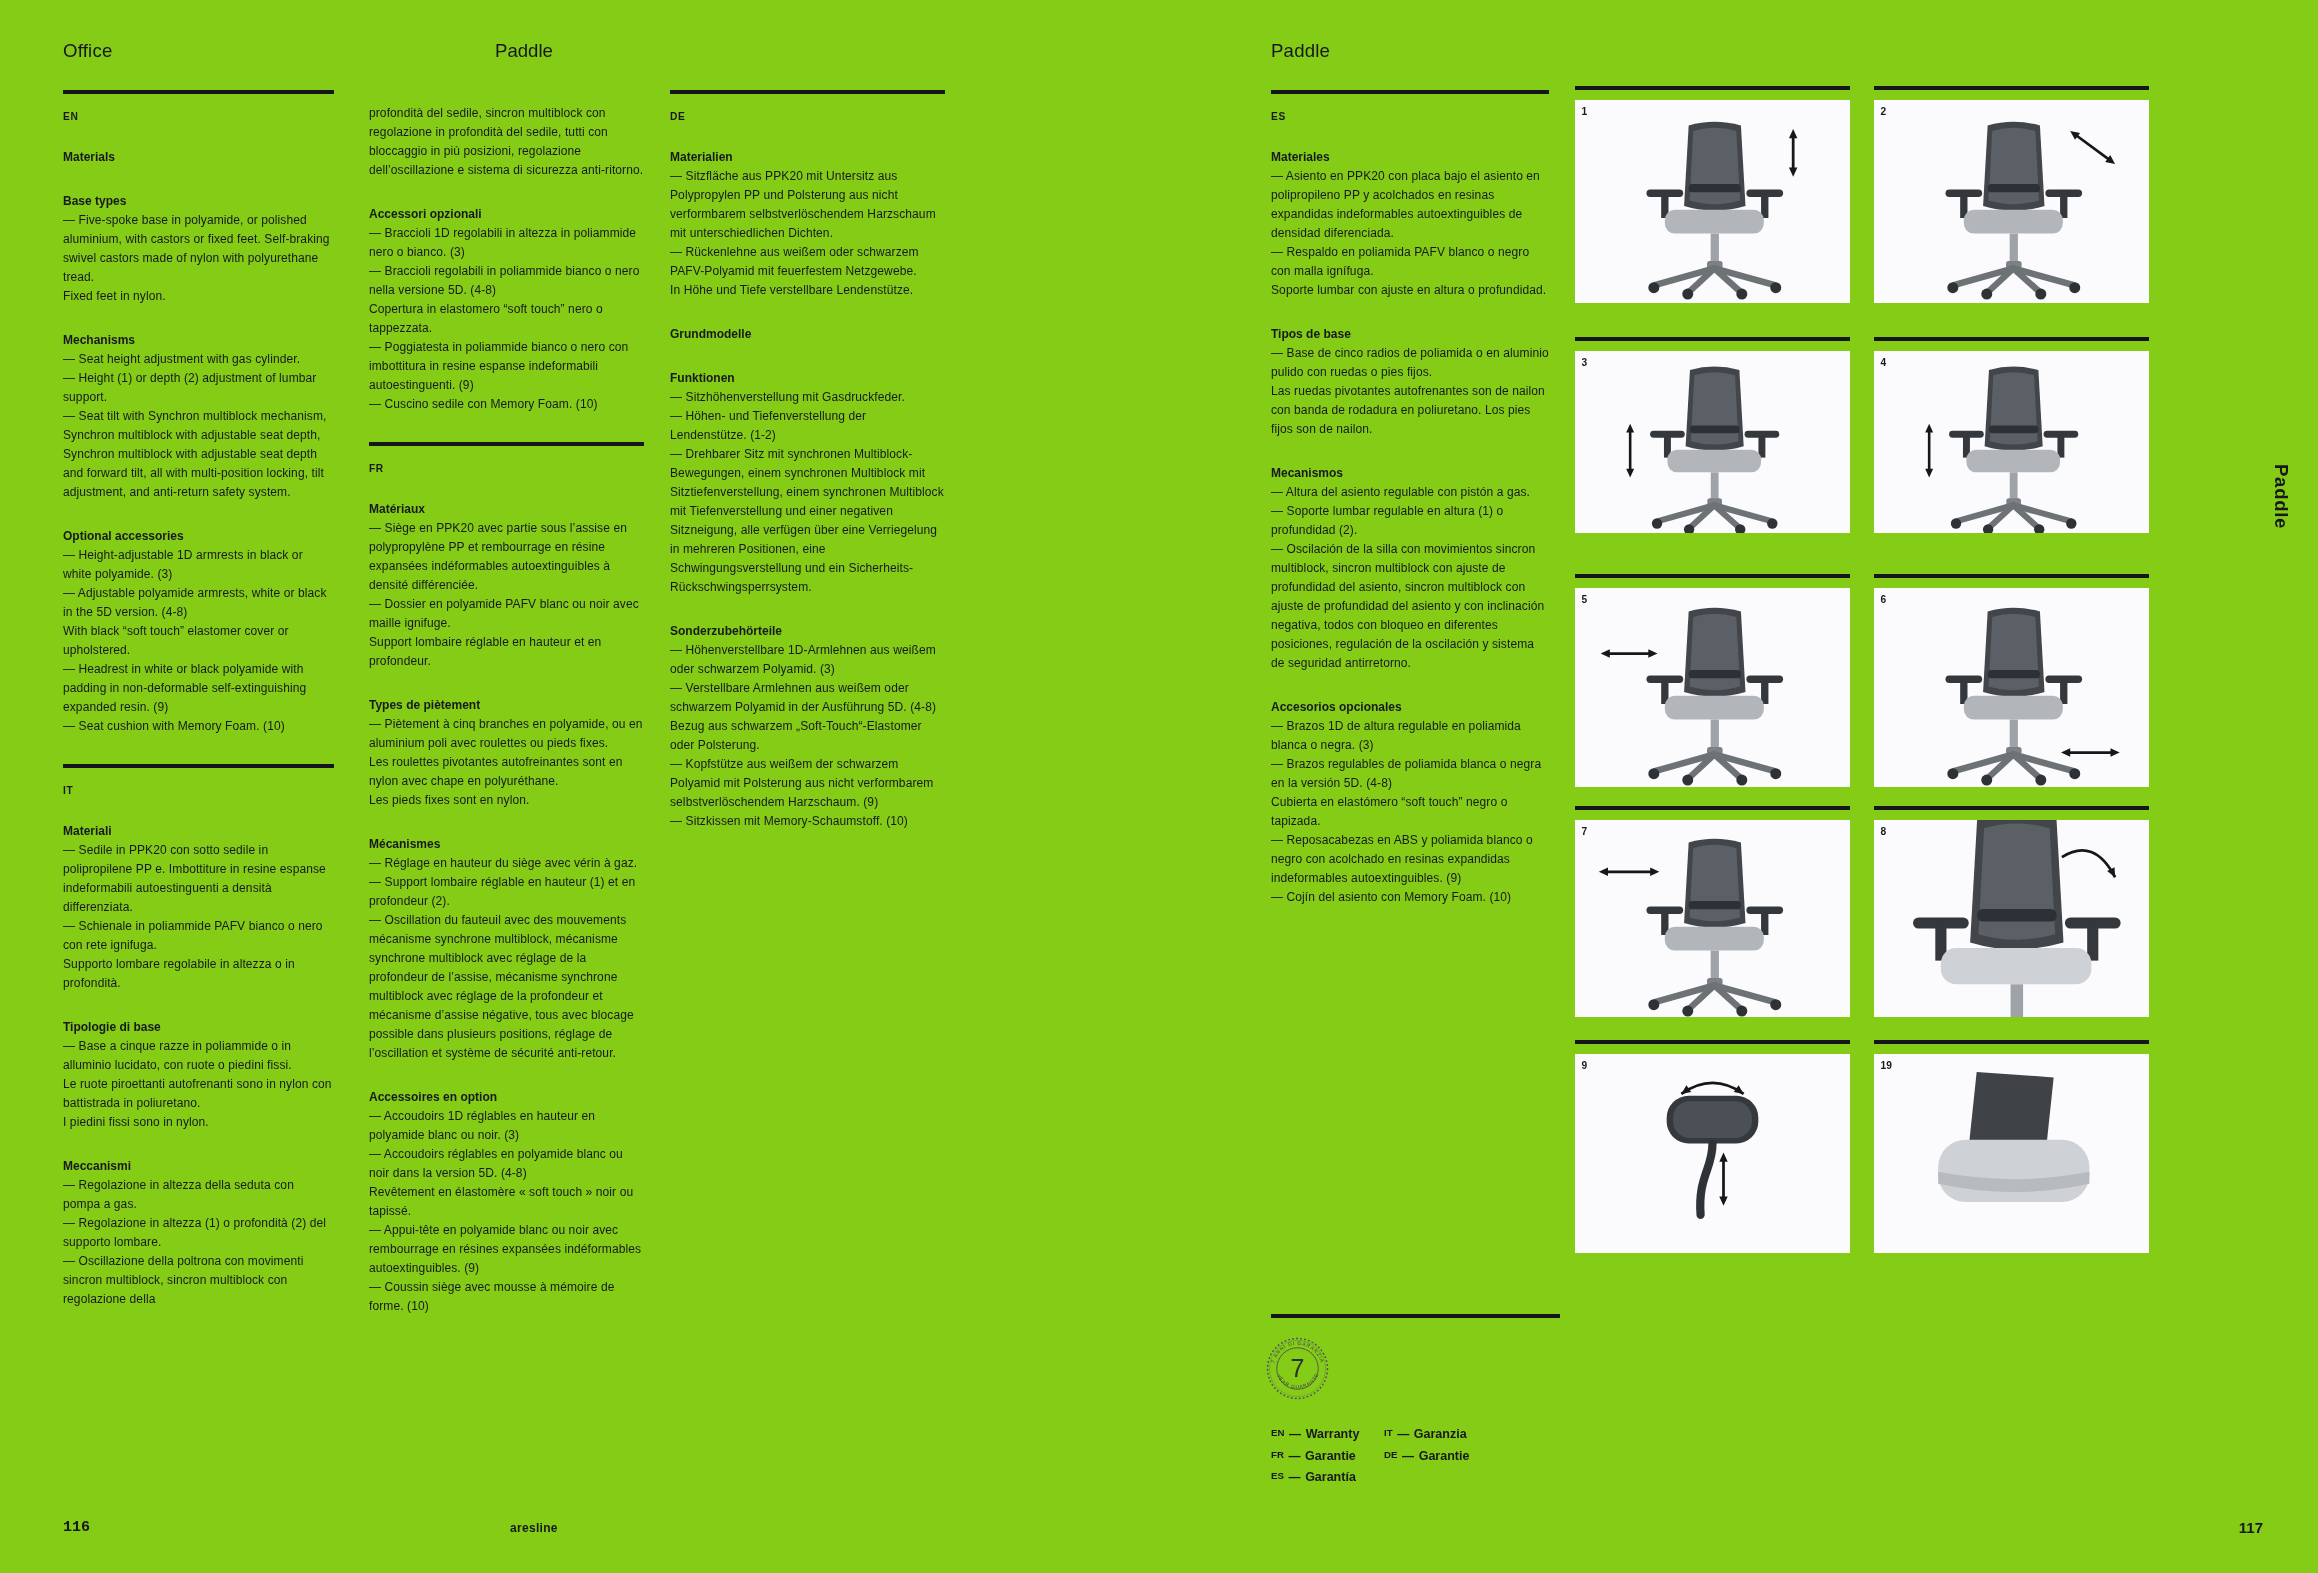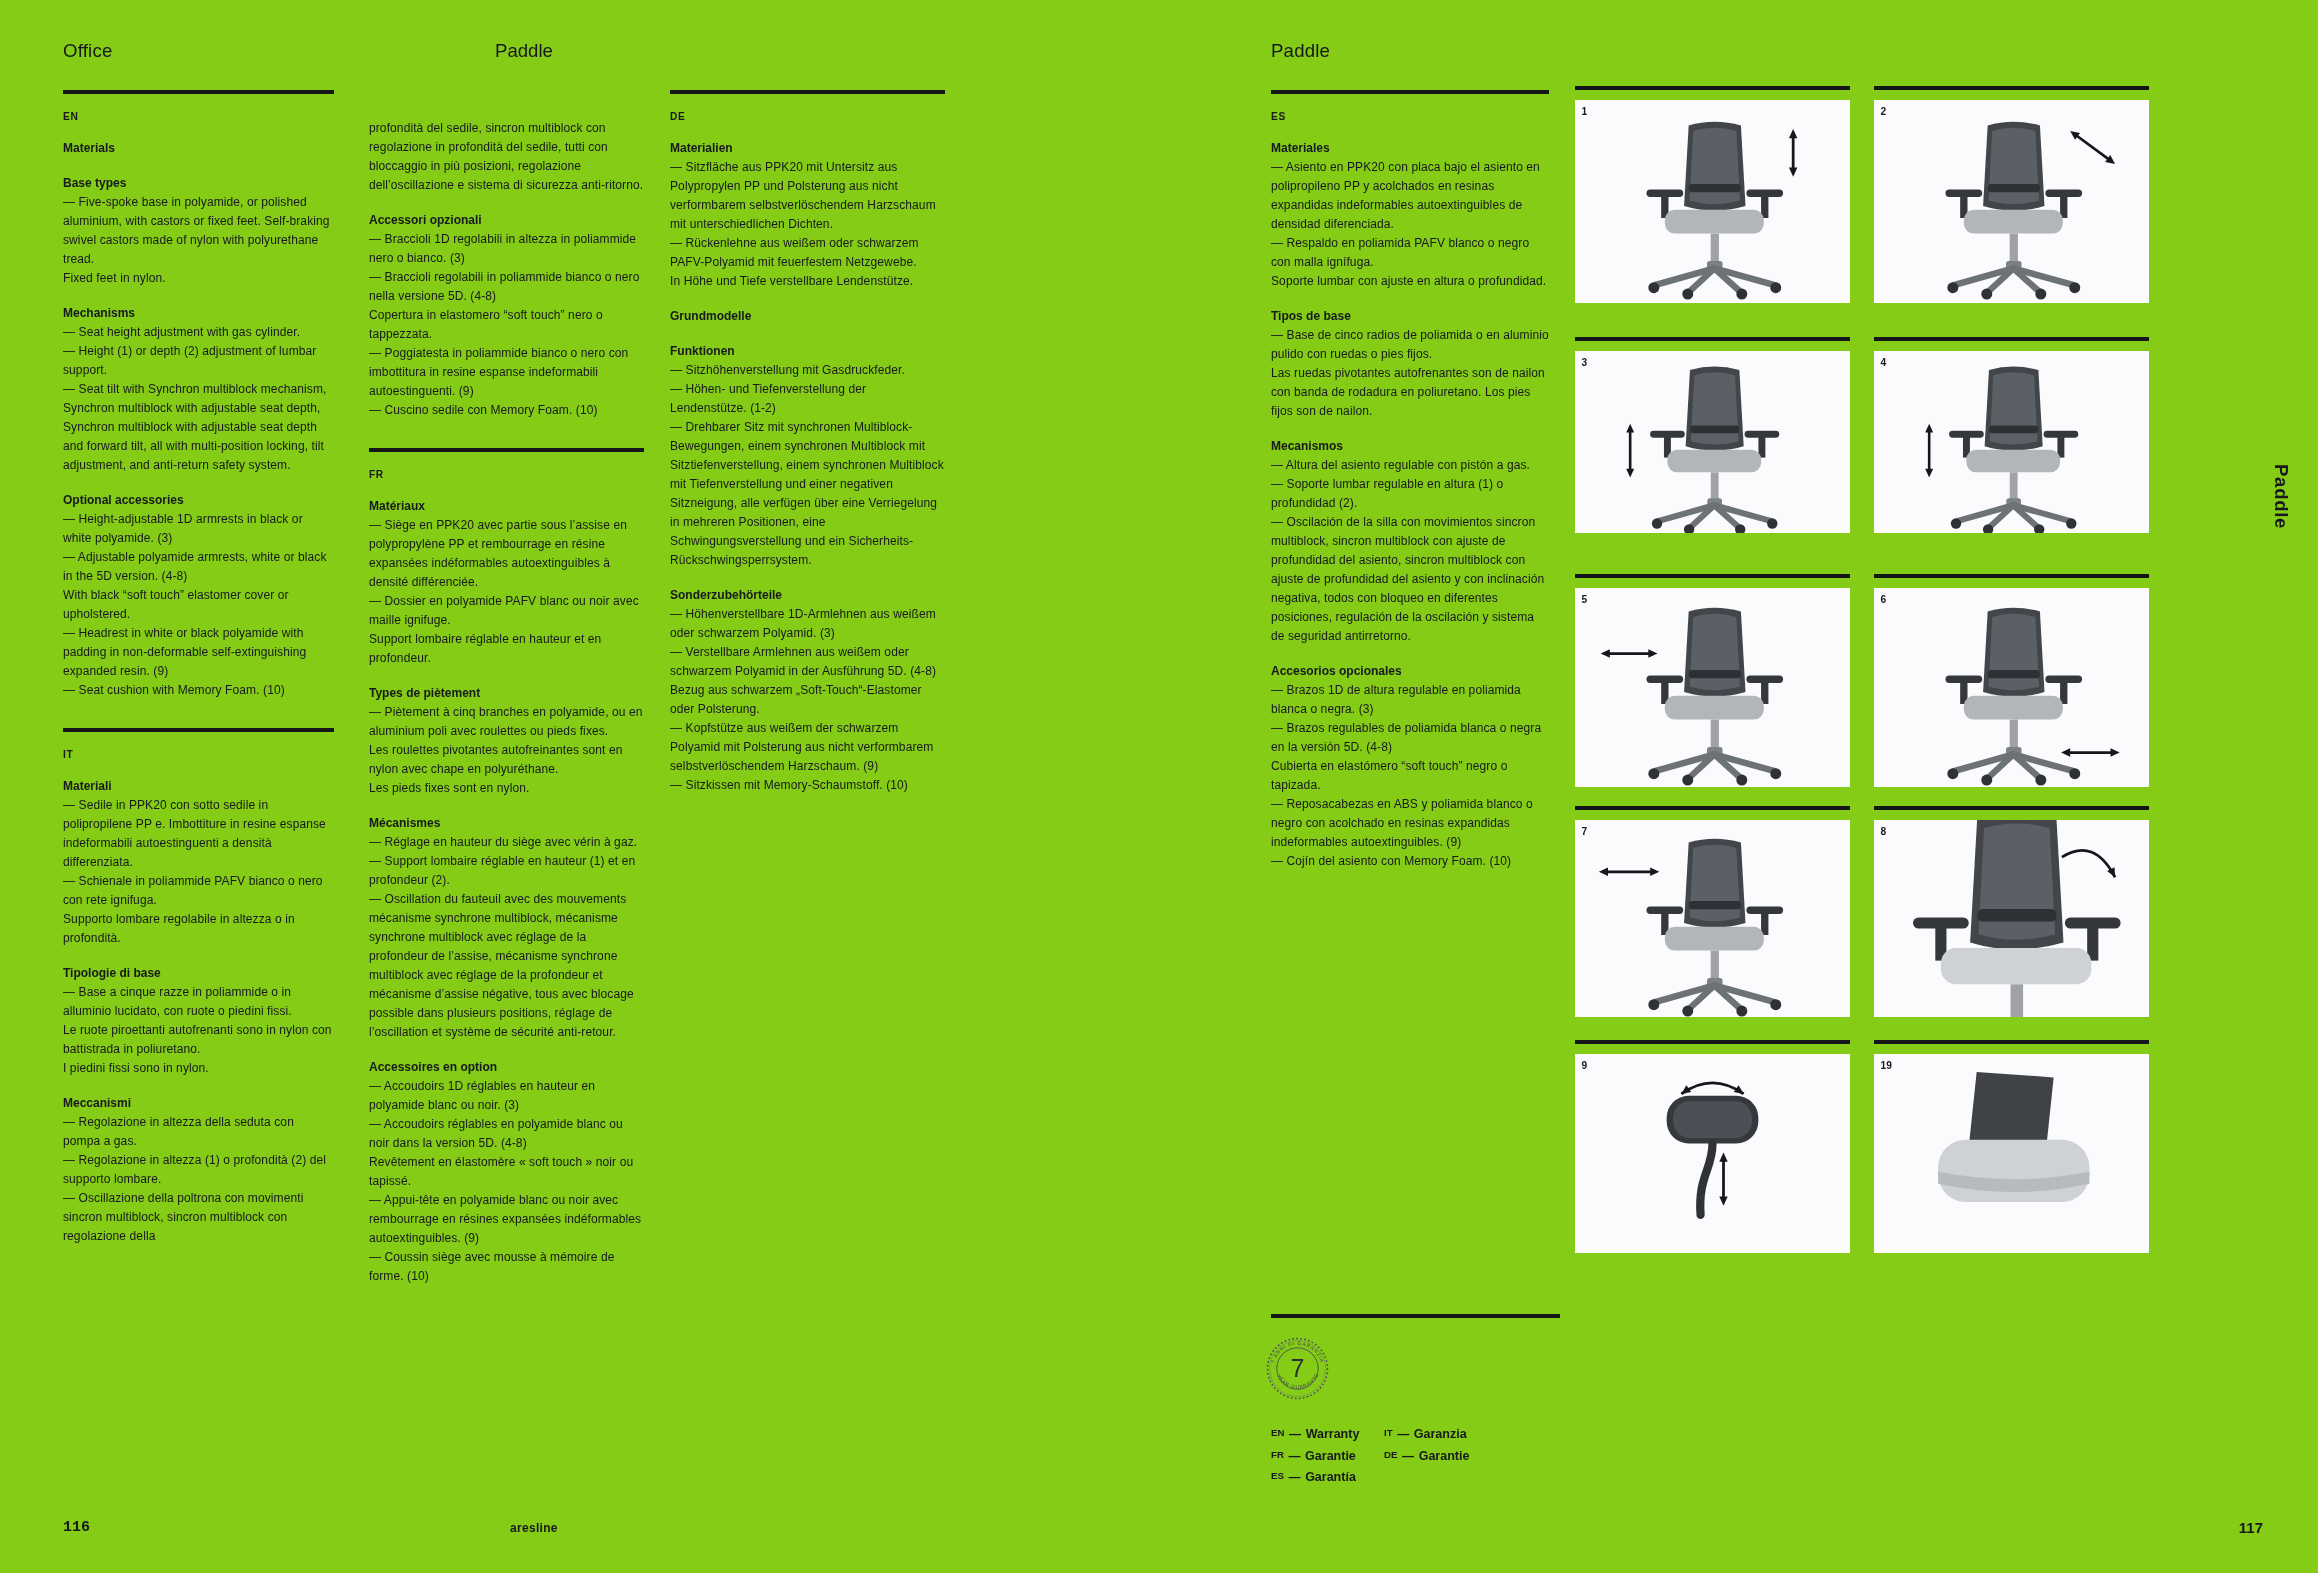"profondità del sedile, sincron" .cont { margin-top: 15px -> none }
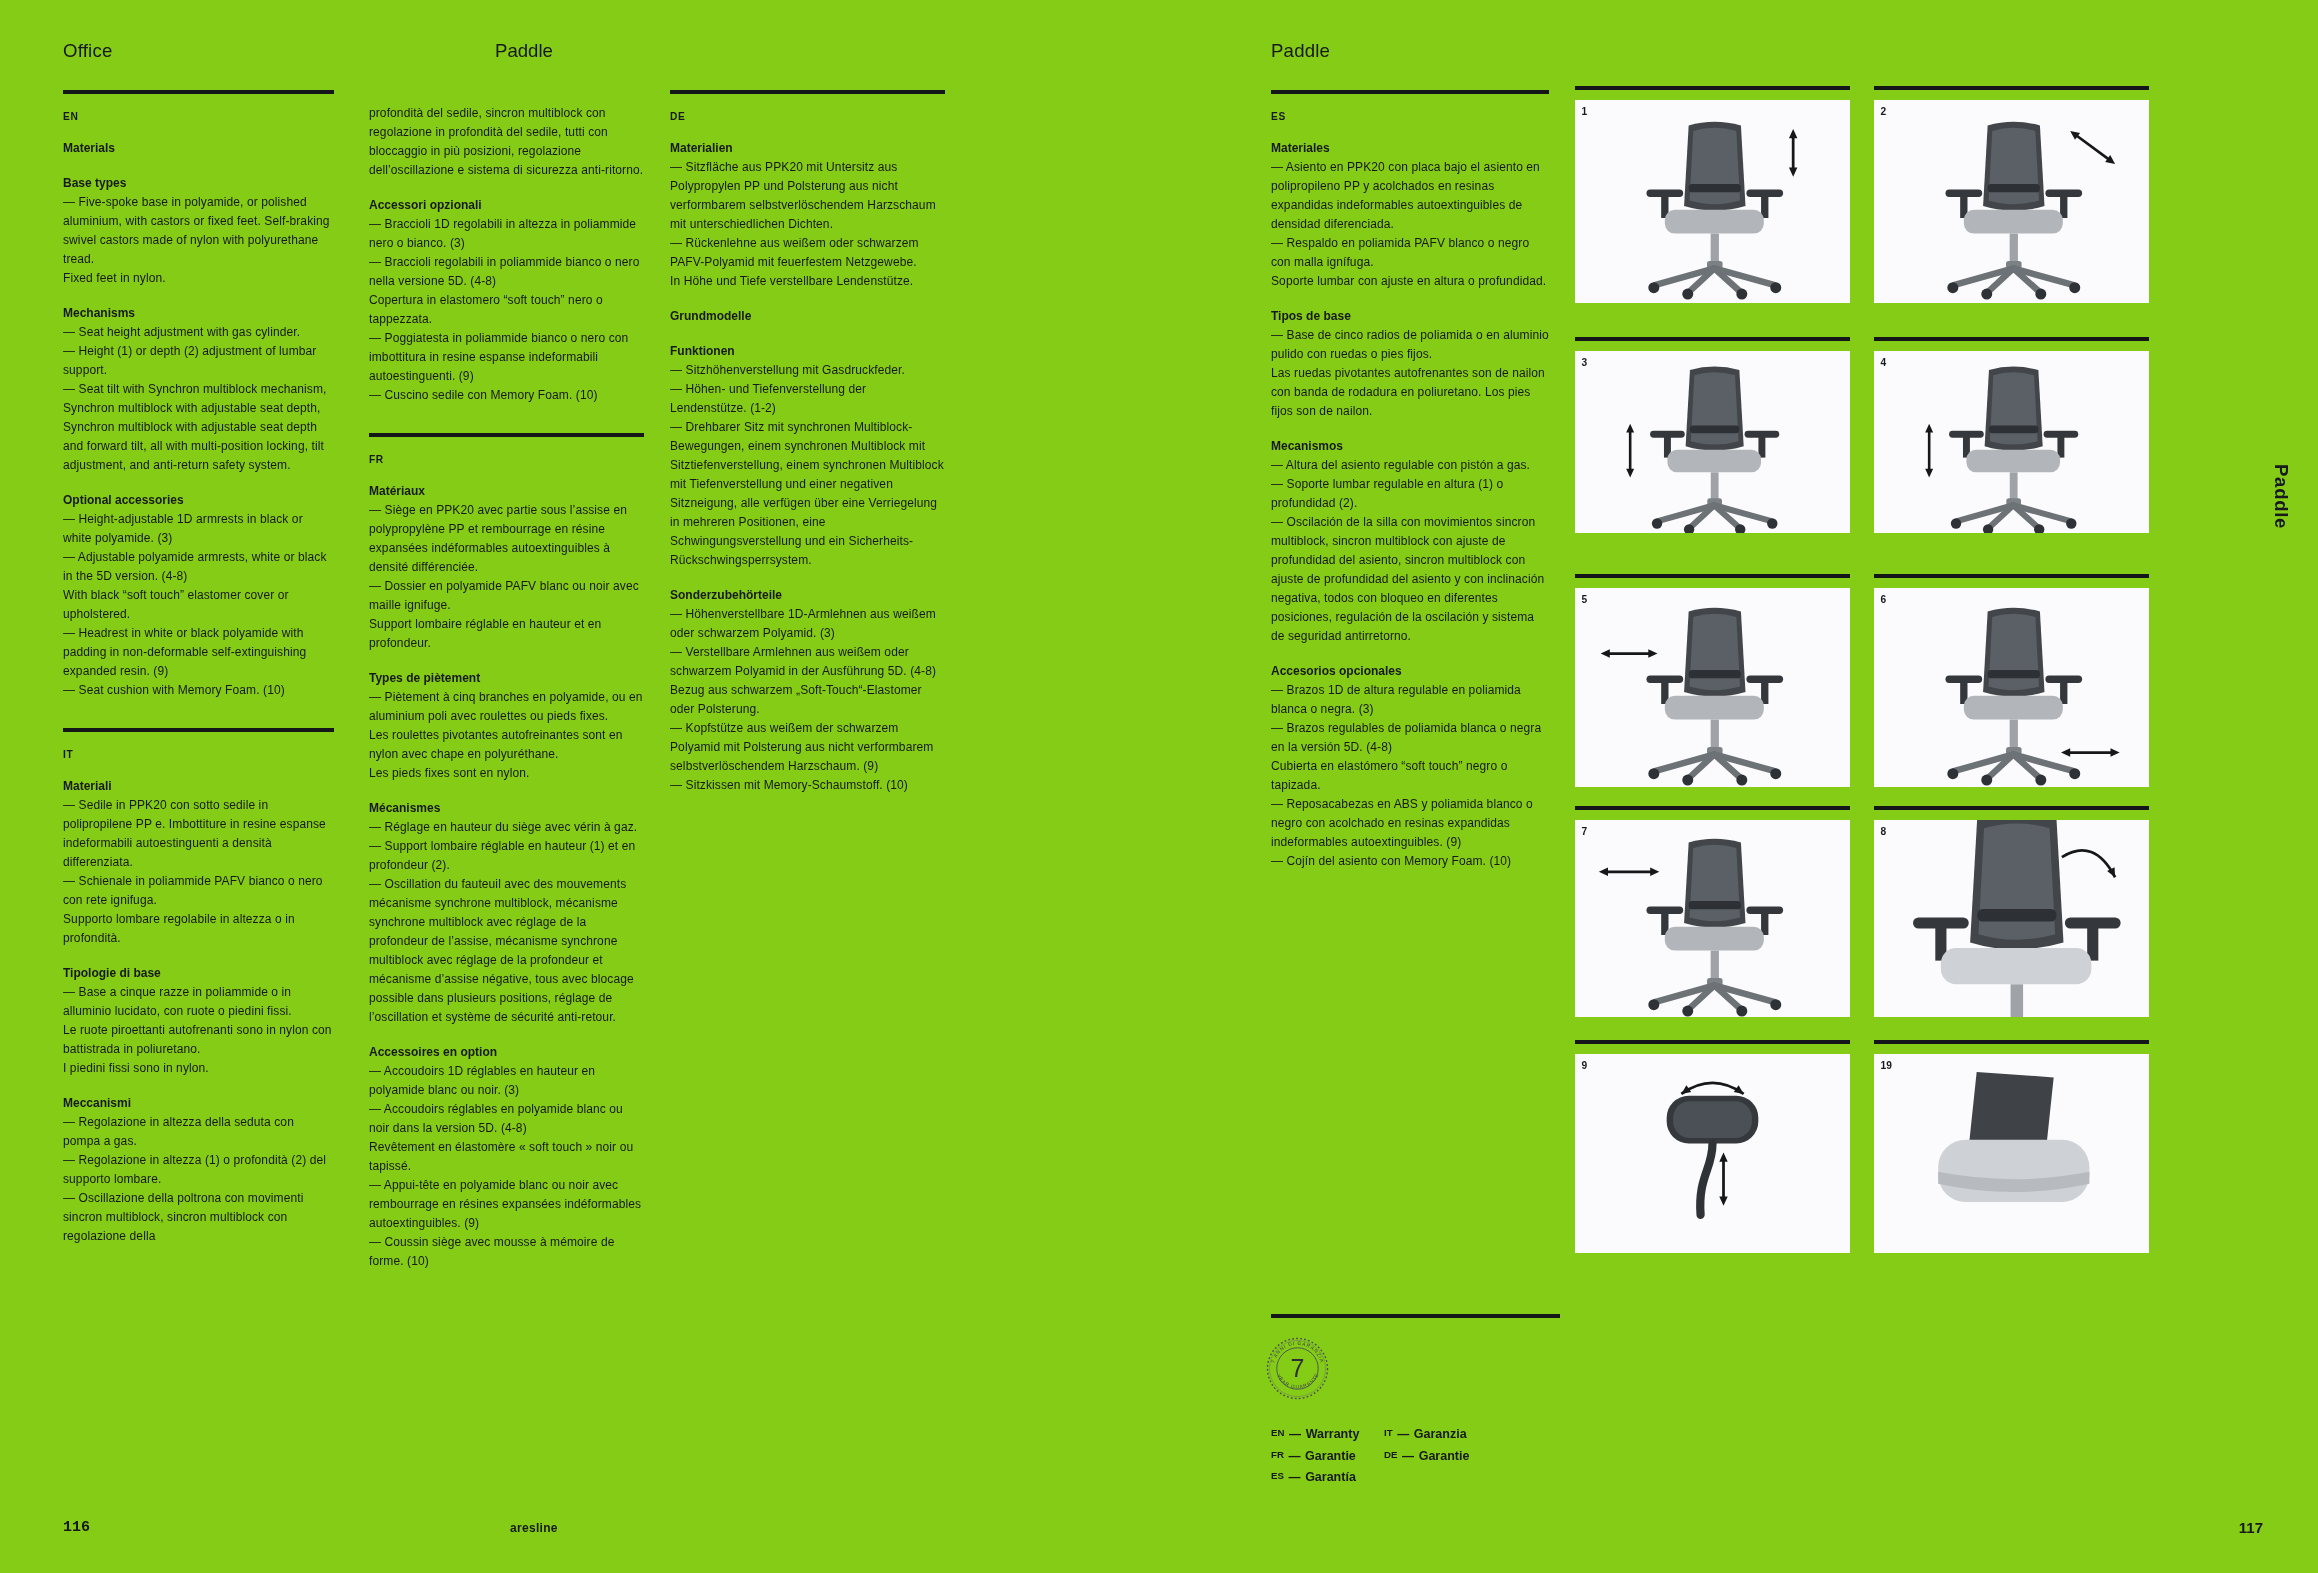"Materials" .sec-title { margin-top: 16px -> 25px }
